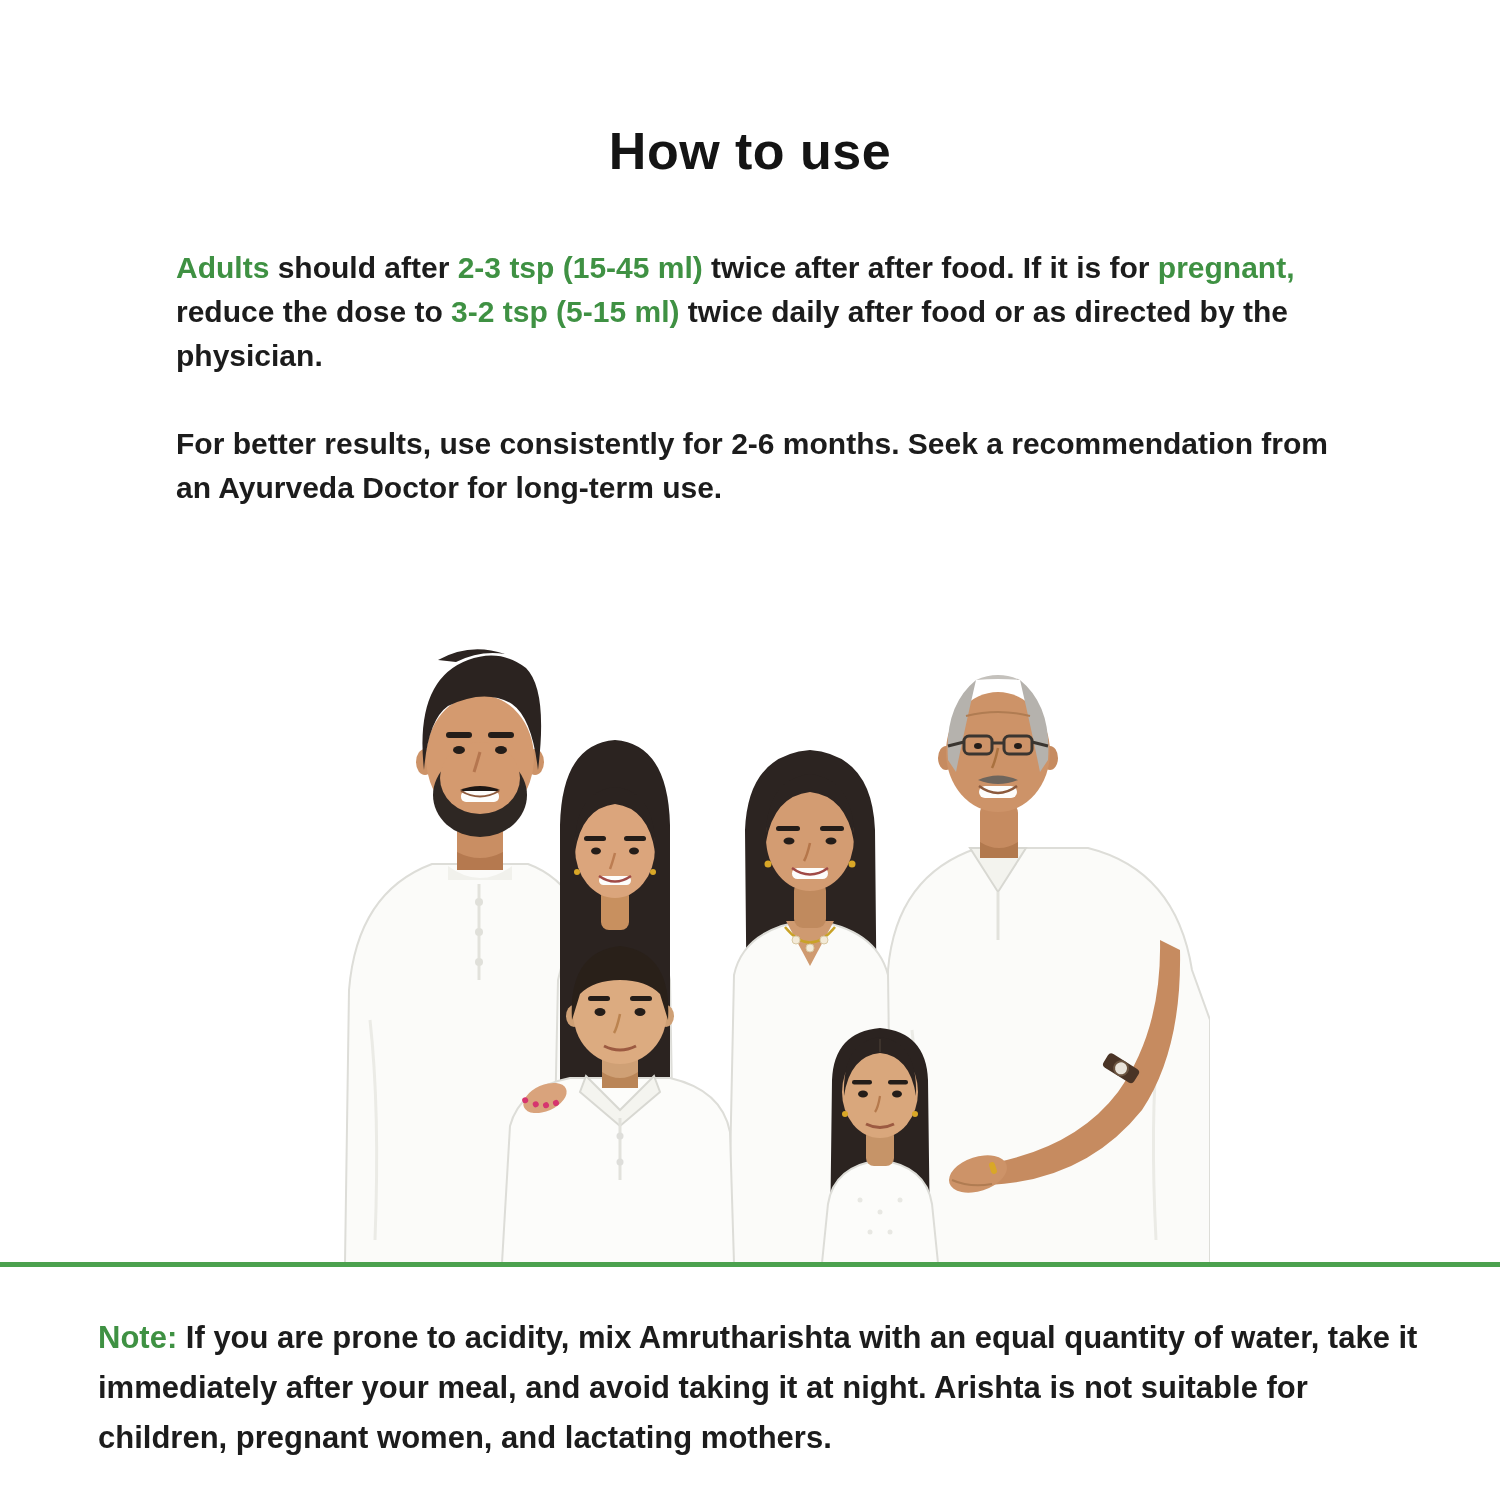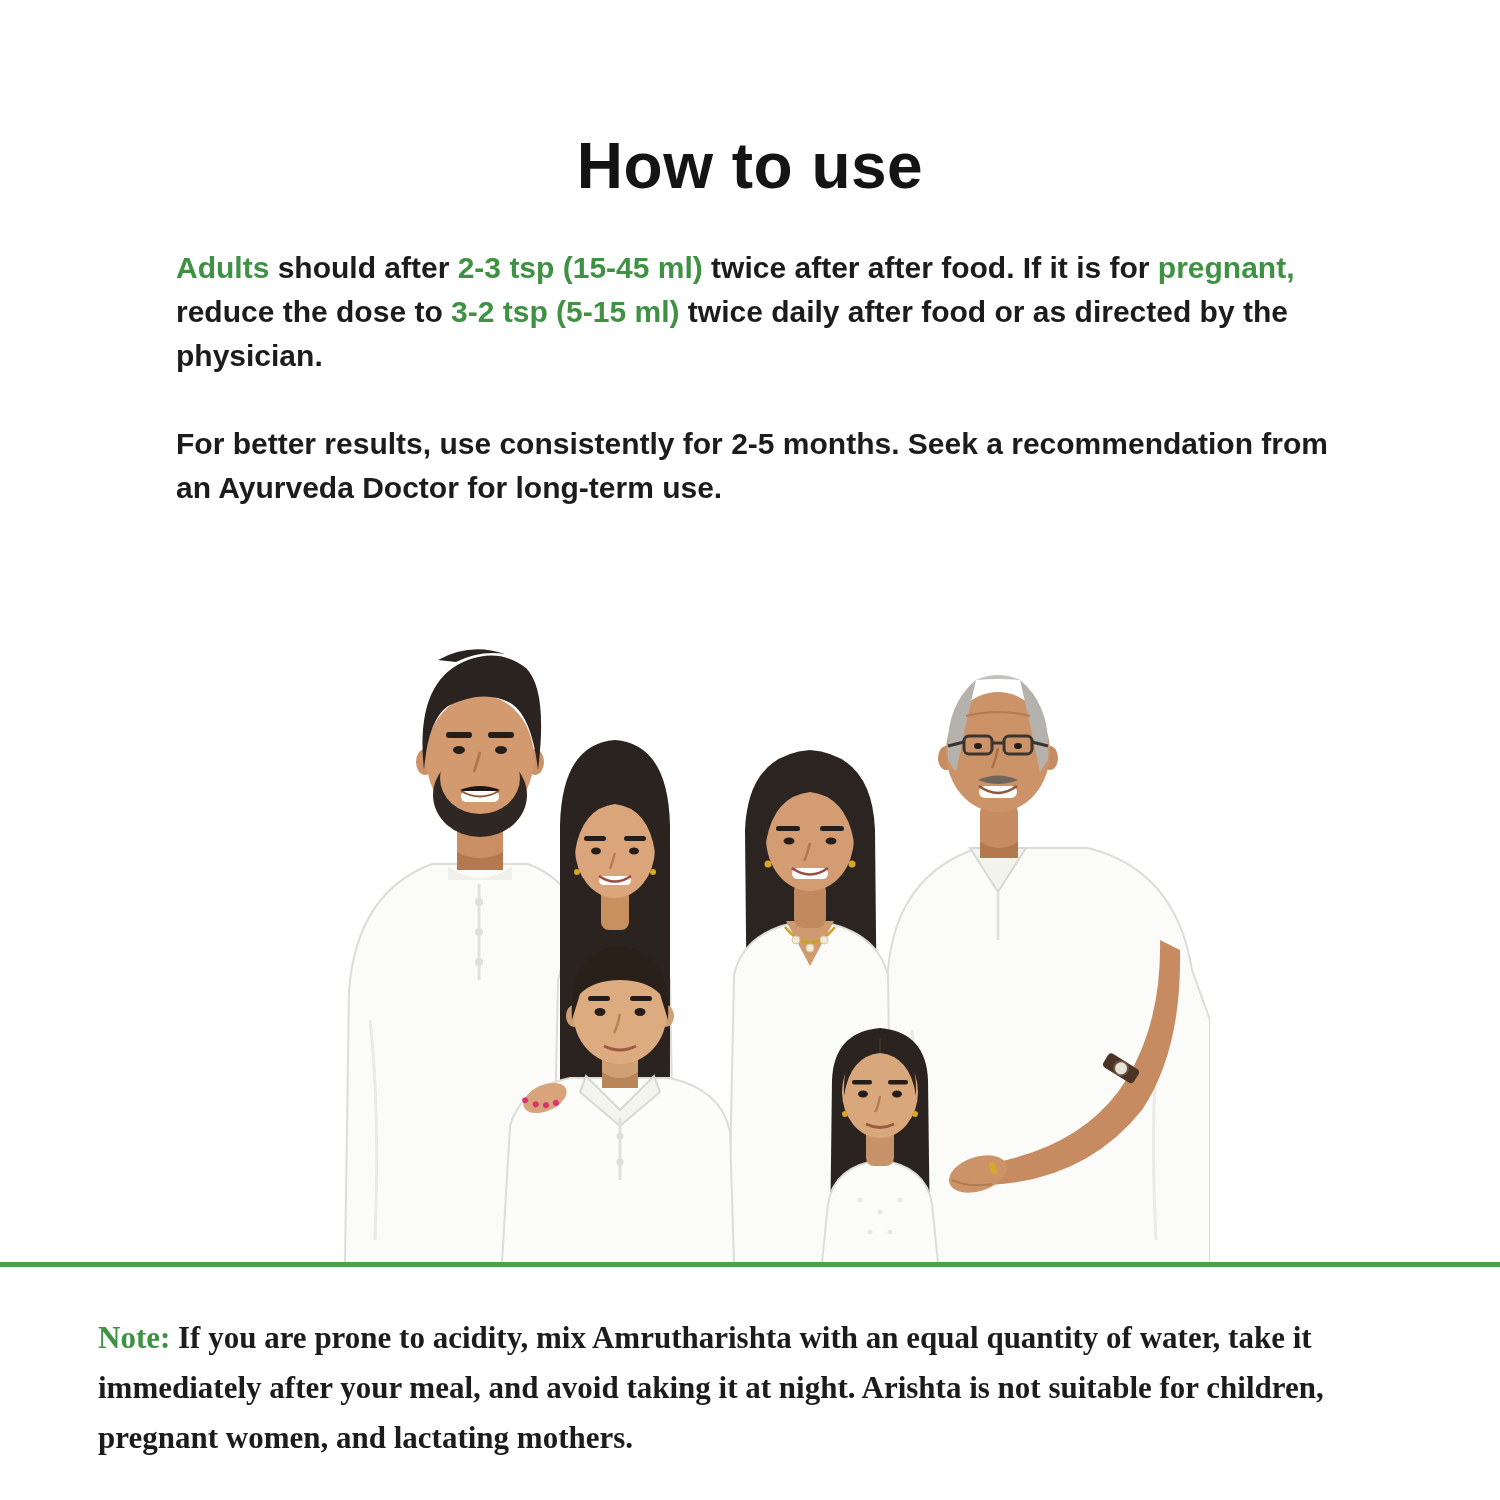"How to use" .title { font-size: 64px -> 52px }
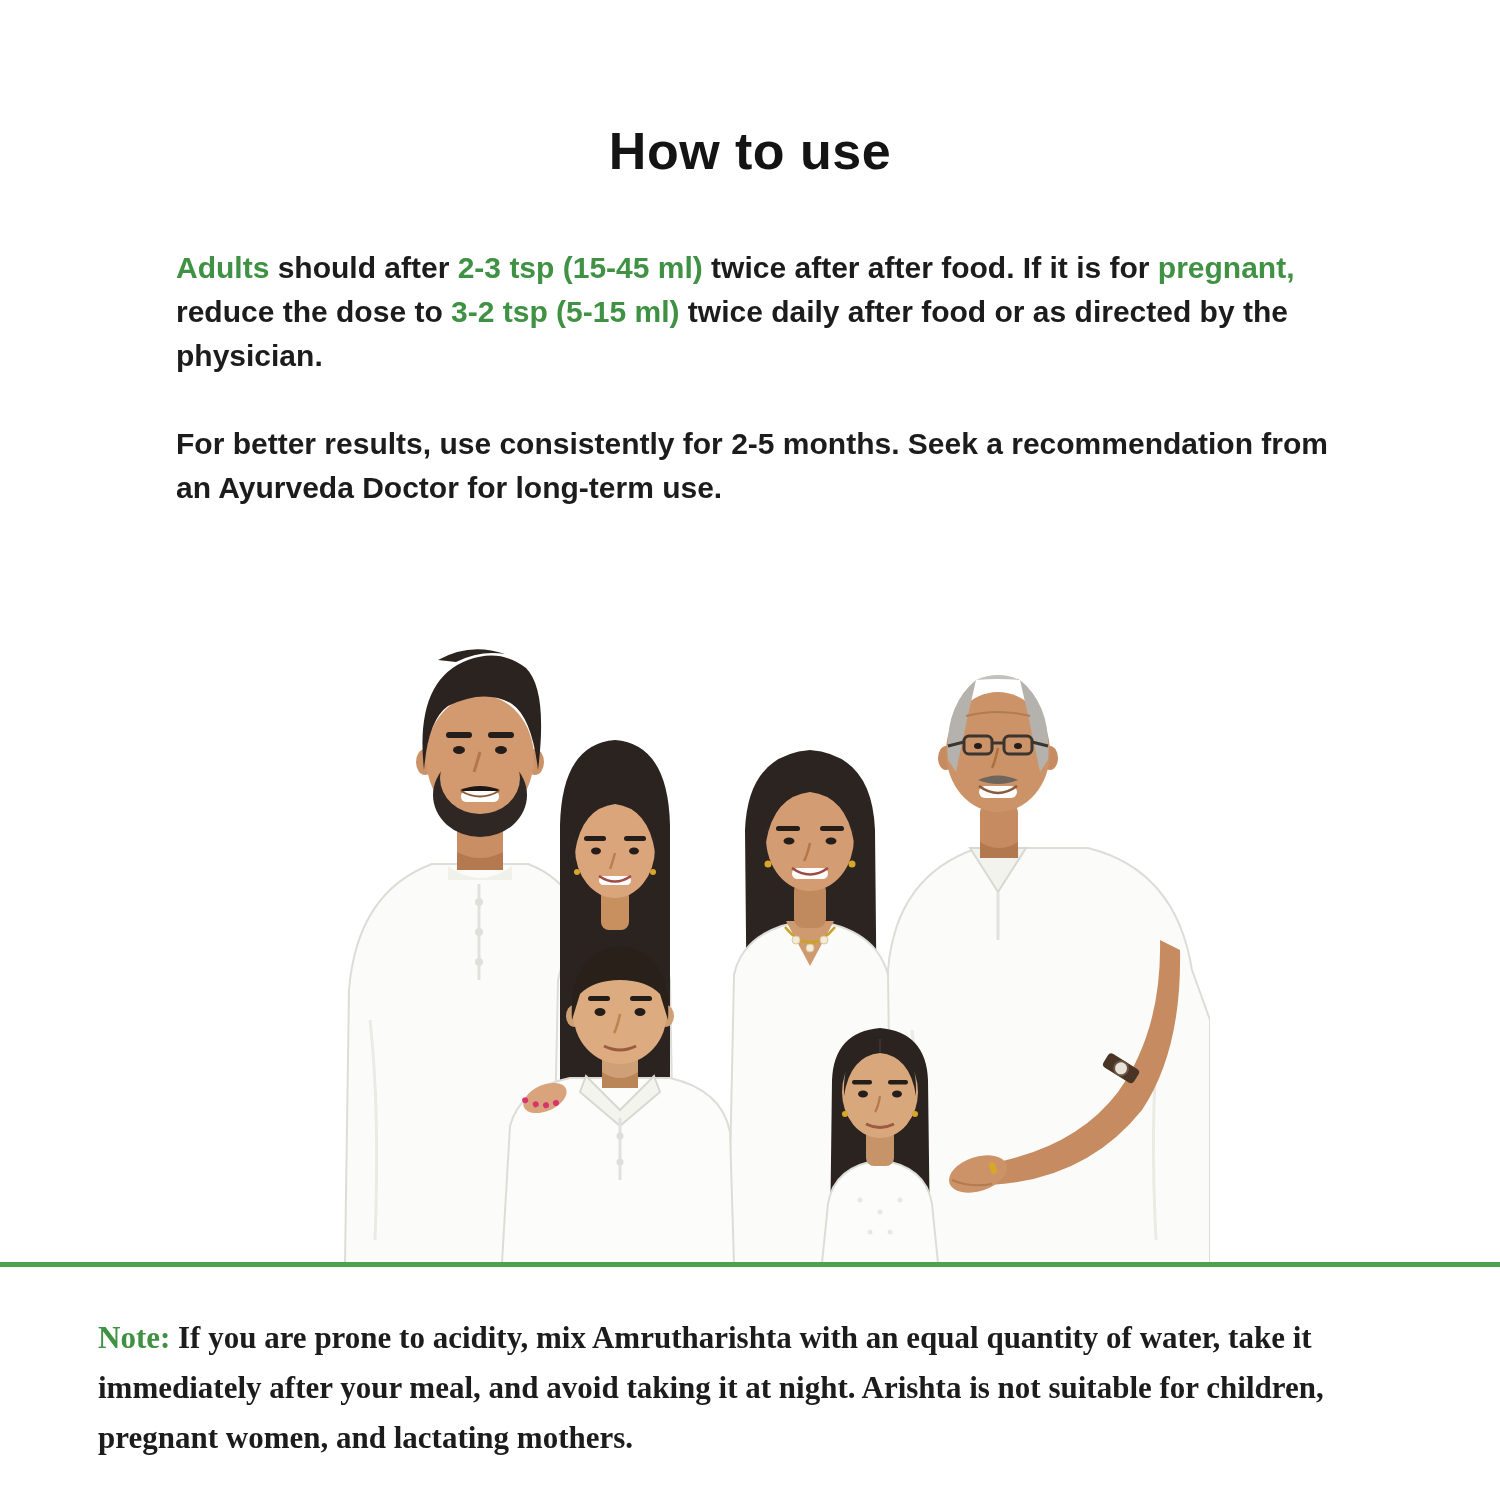"For better results, use consistently" p { text: 2-5 -> 2-6 }
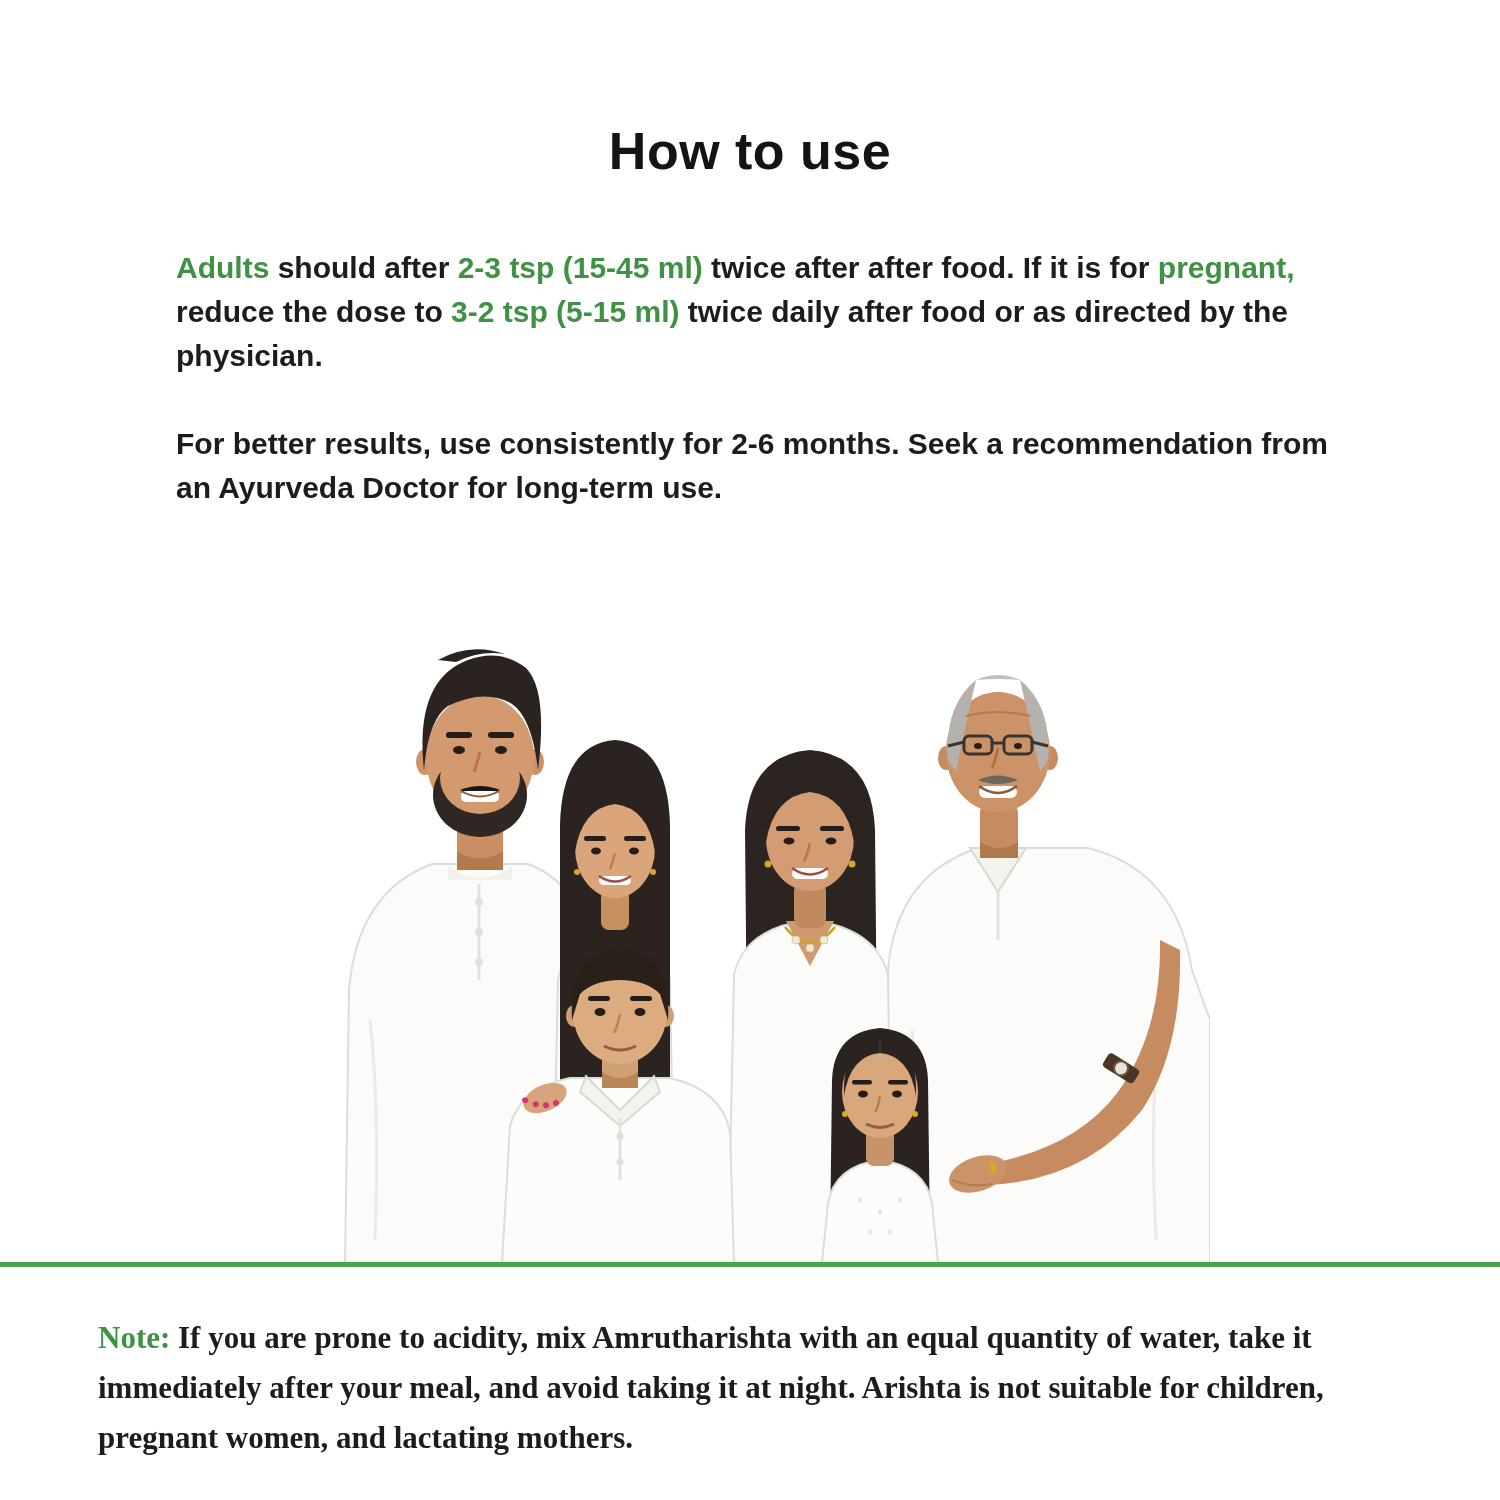"Note: If you are prone" .note { font-family: Liberation Serif, serif -> none }
